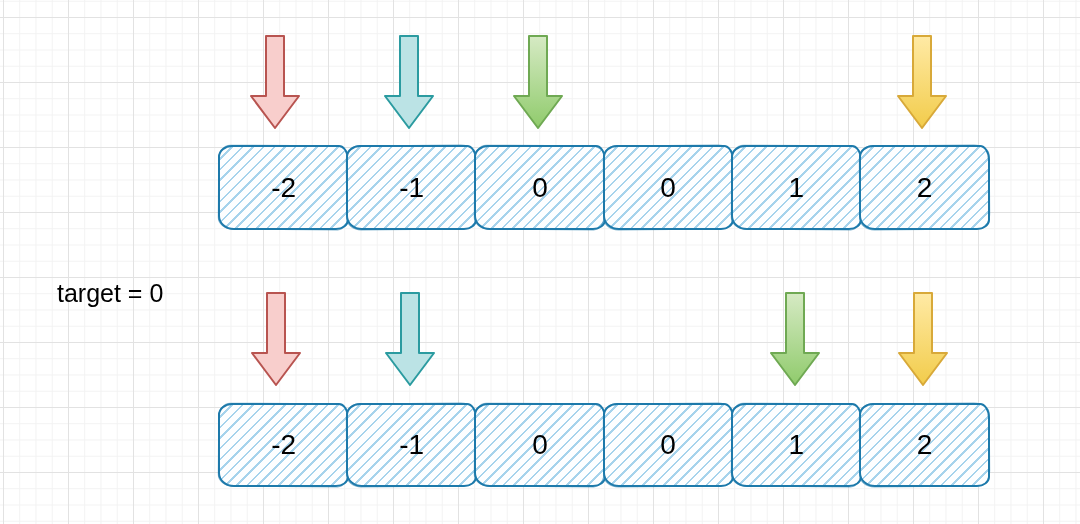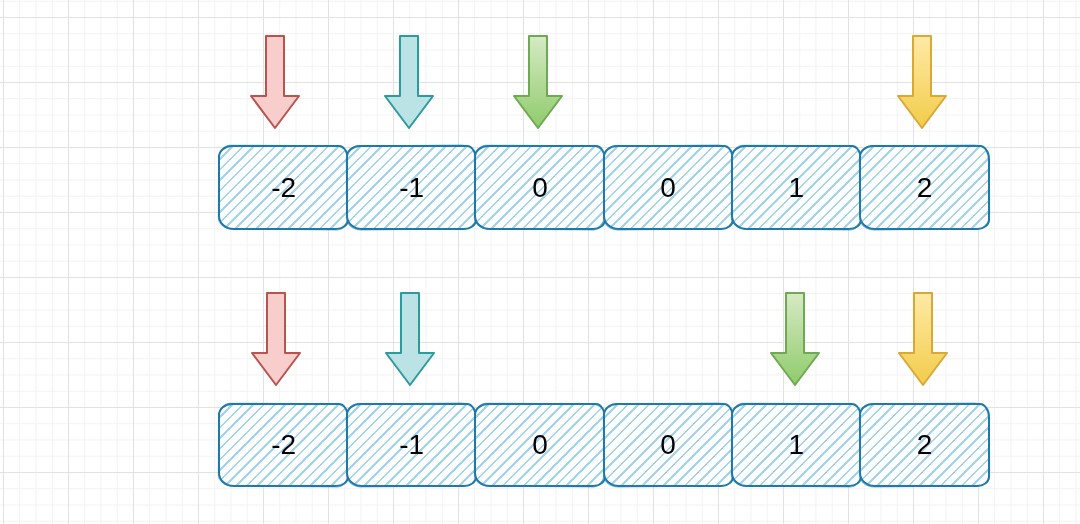"target = 0" div.target-label { html: none -> <div>target = 0</div> }
